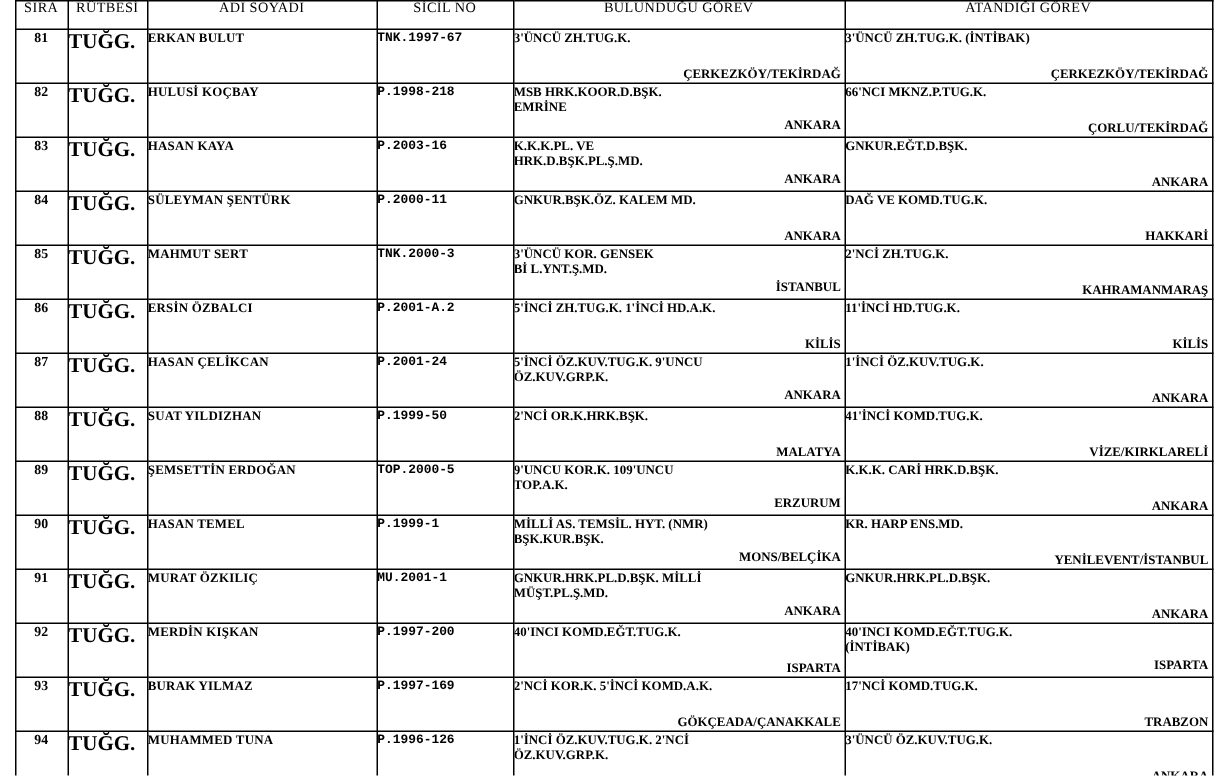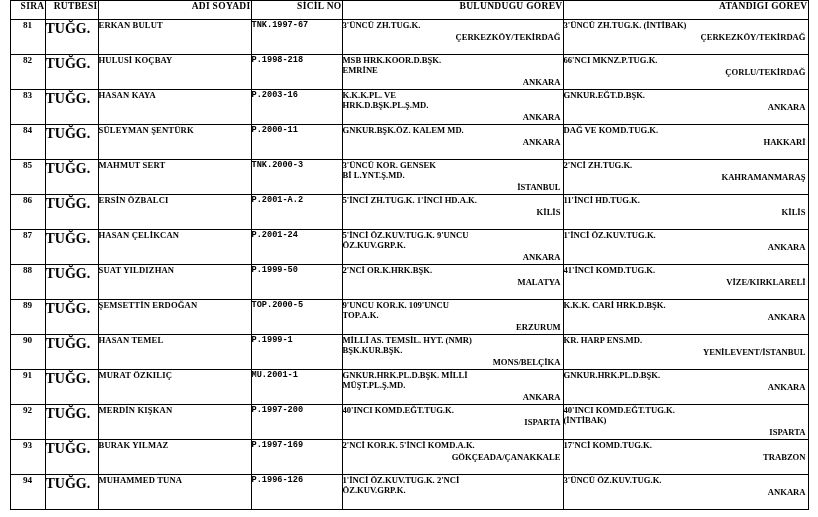"SIRA" thead th { font-weight: bold -> normal; text-align: right -> center }
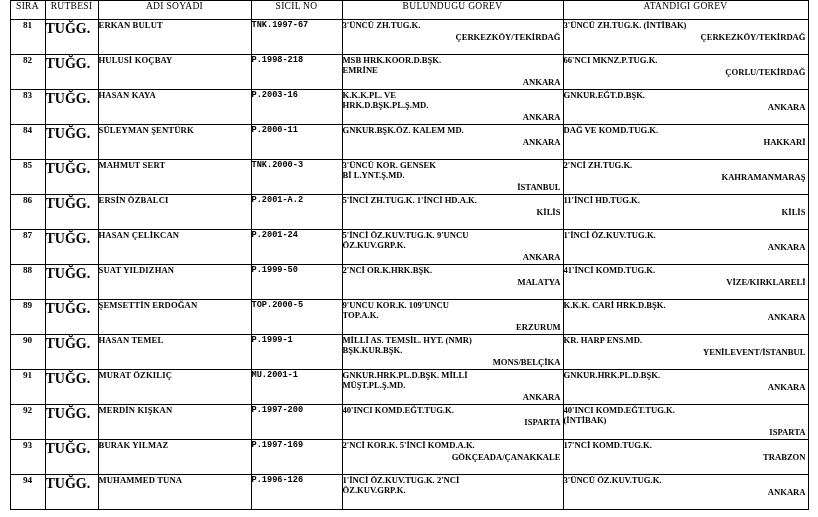"ÇERKEZKÖY/TEKİRDAĞ" .gorev .yer { margin-top: 2px -> 14px }
